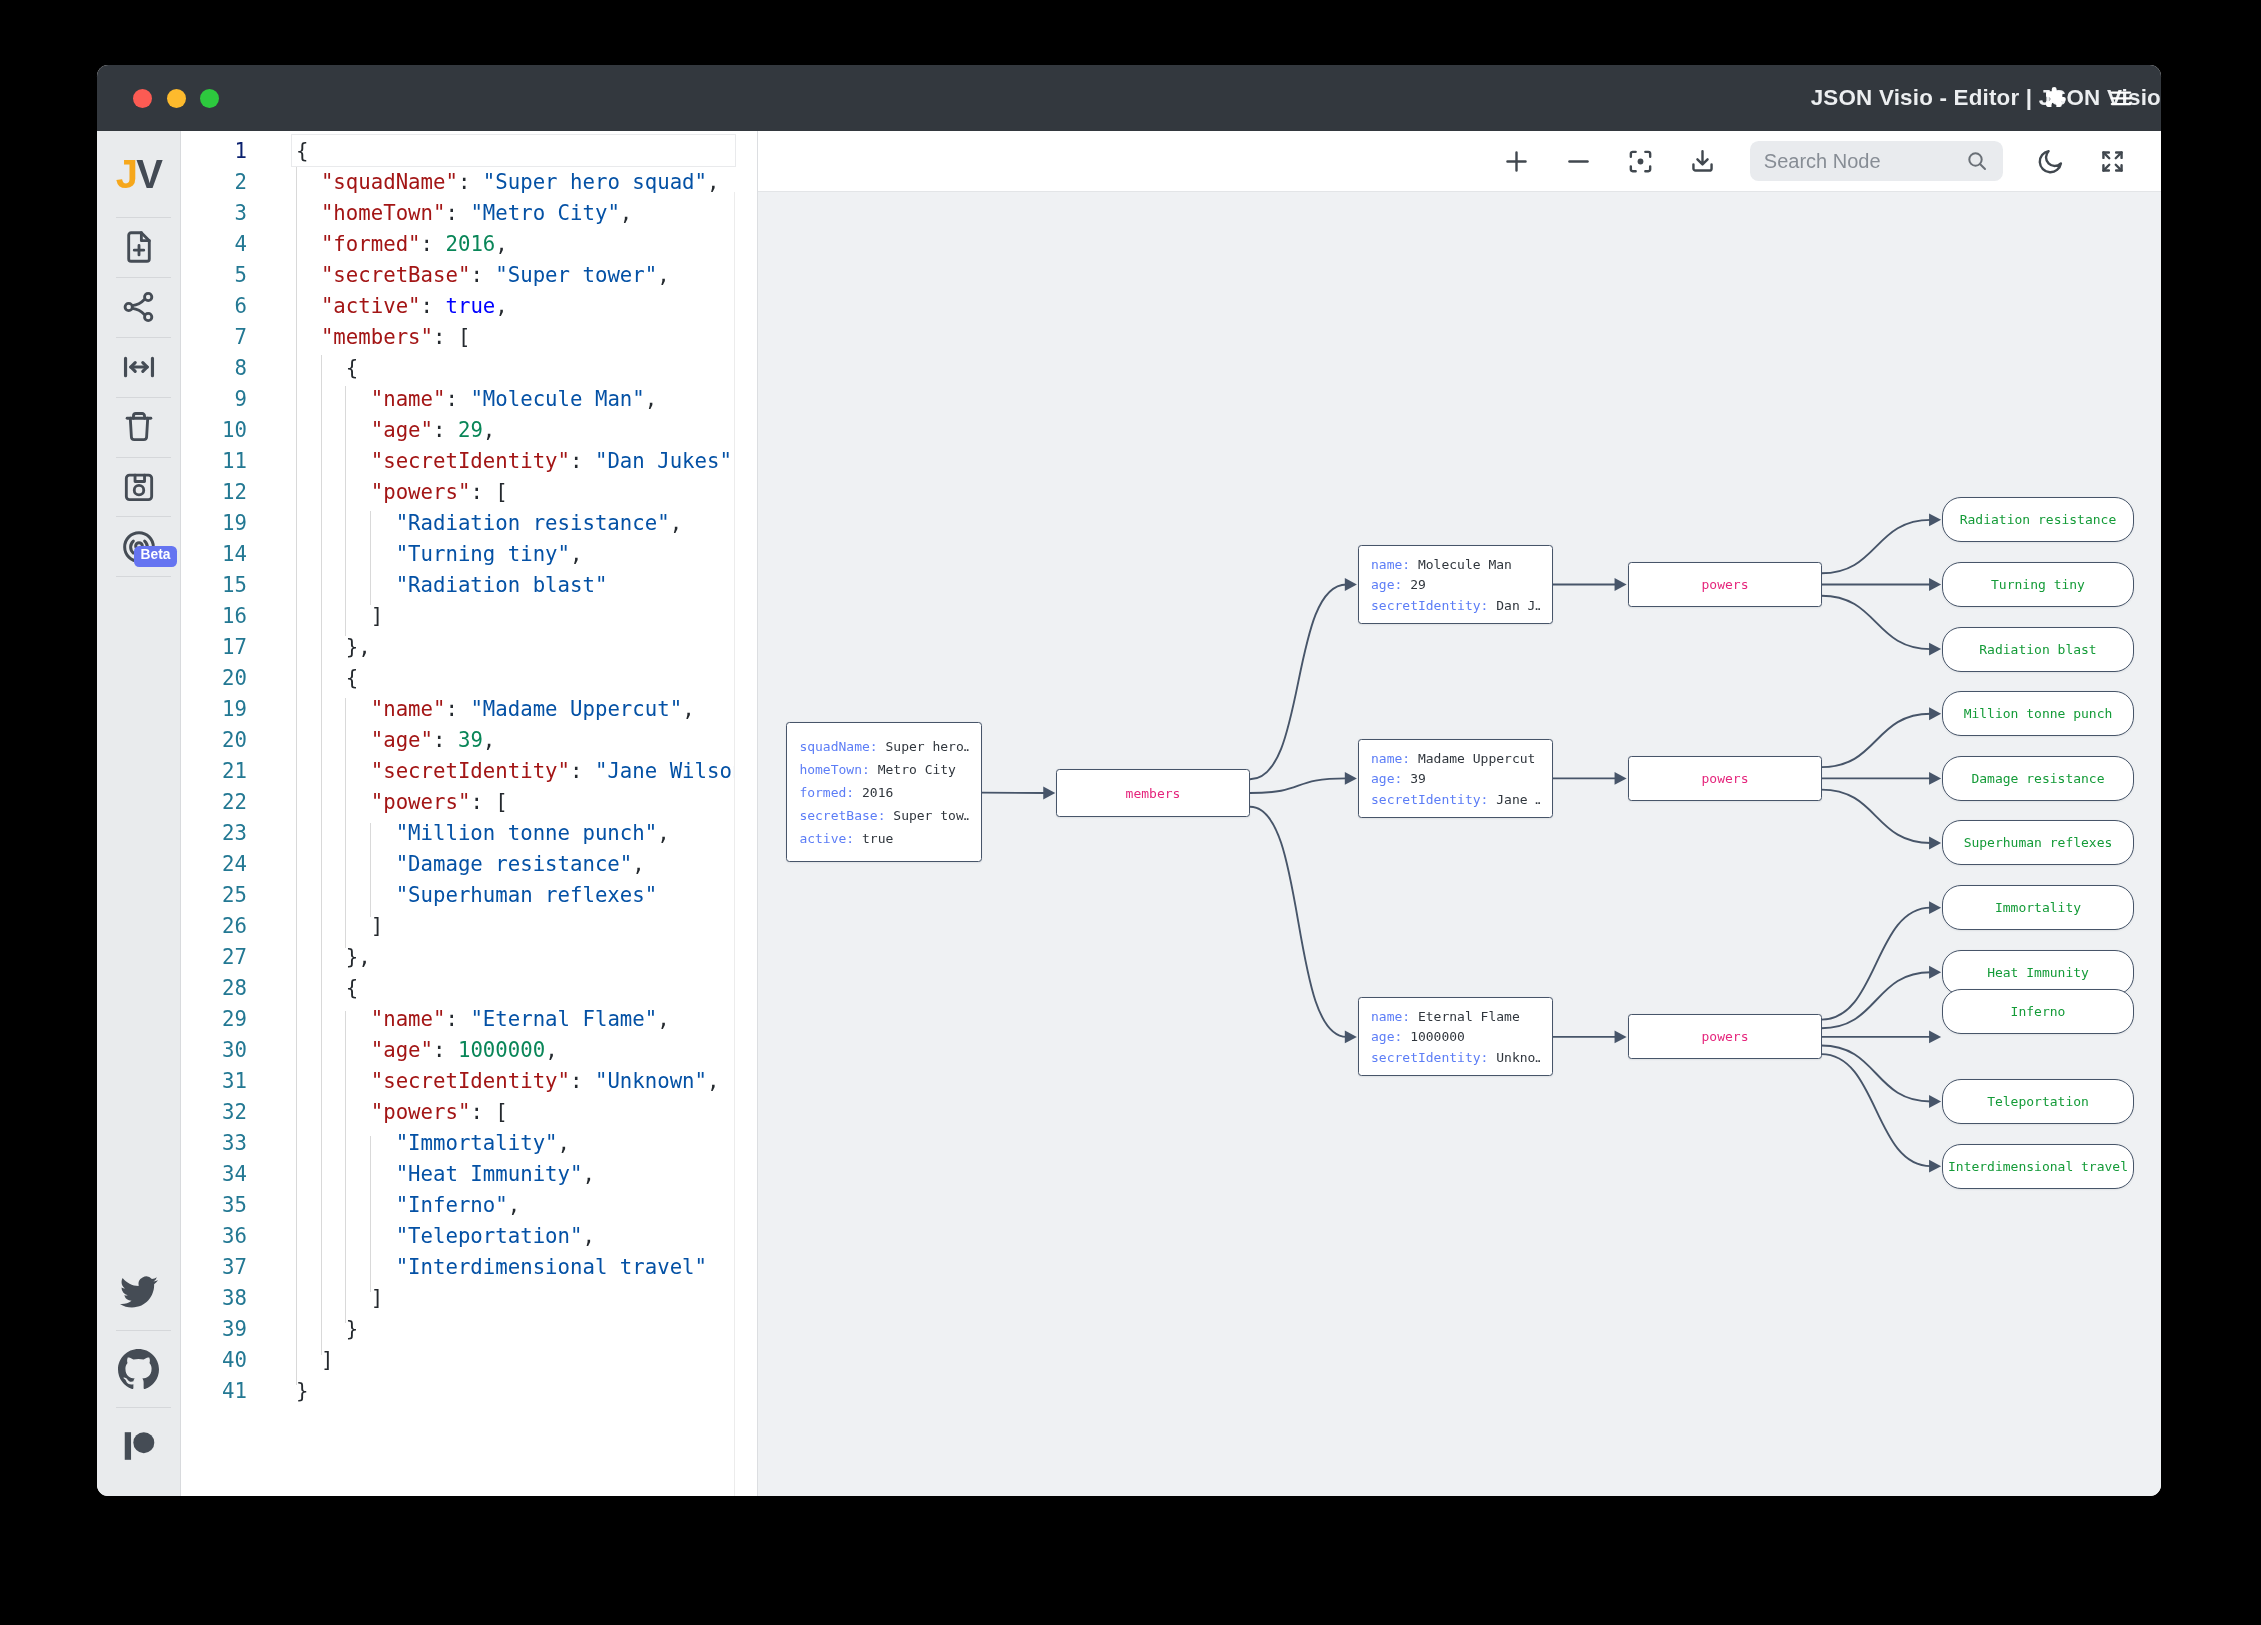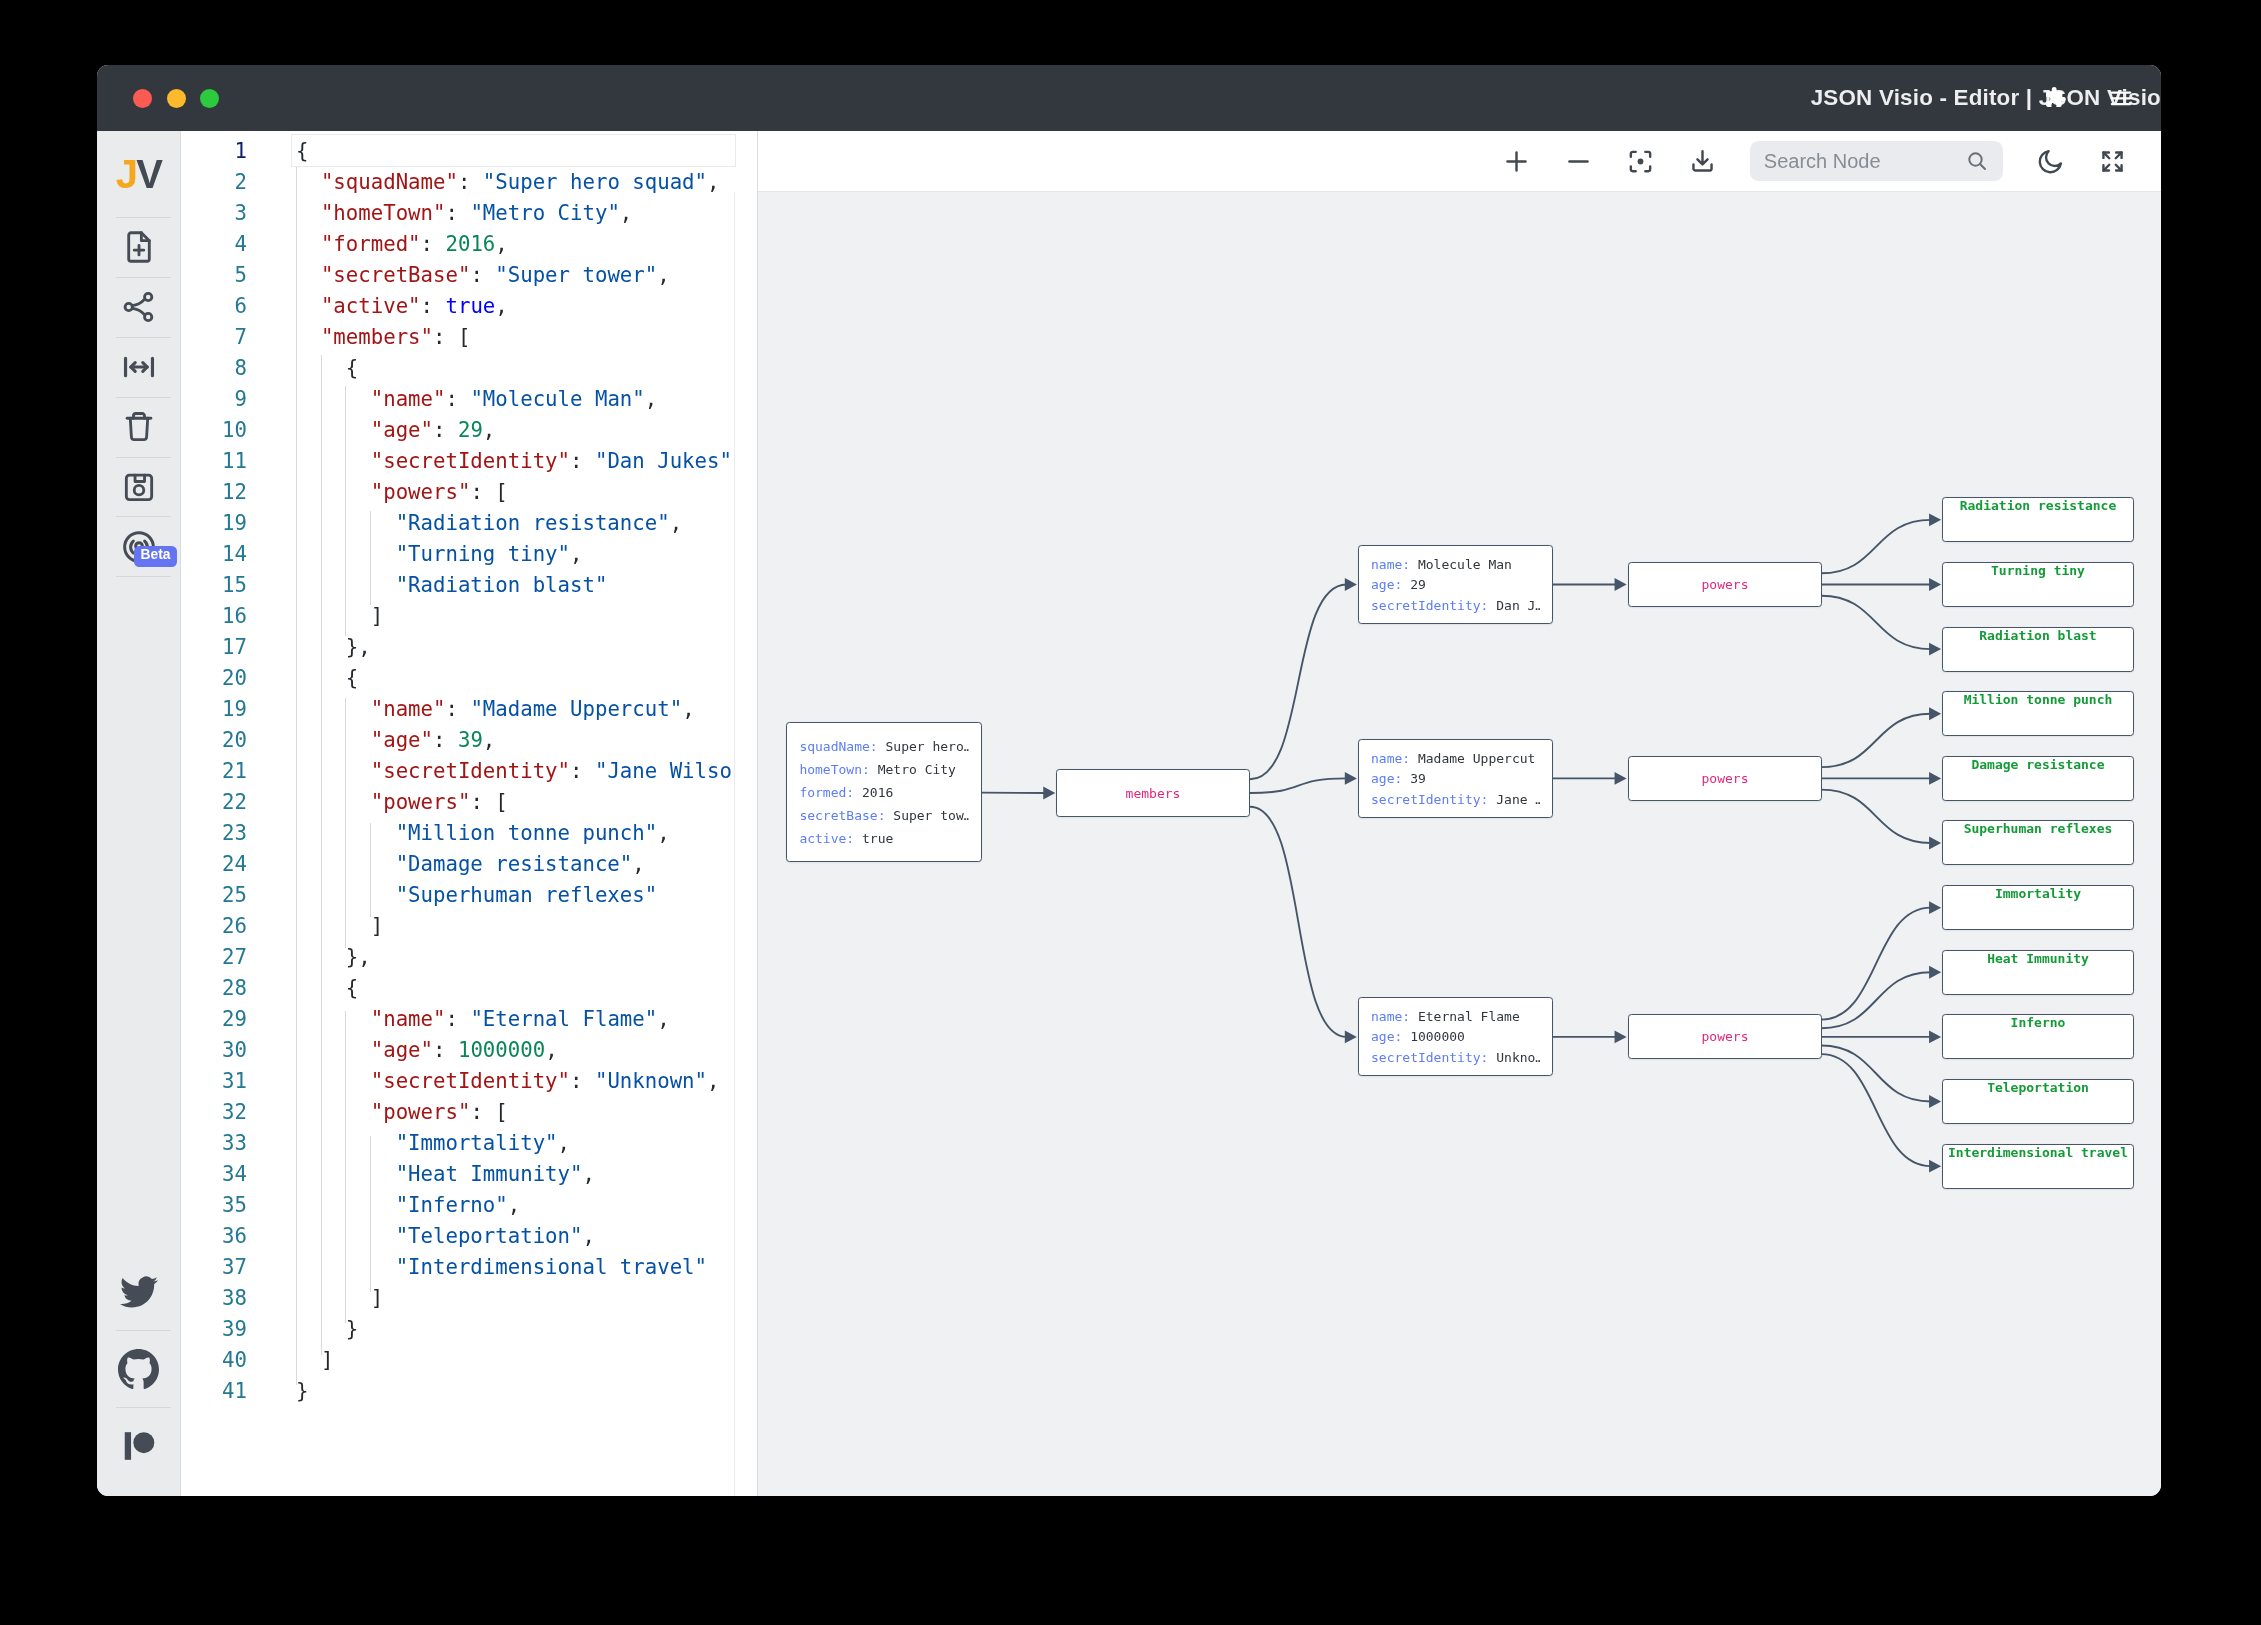"Radiation resistance" .gnode.leaf { align-items: flex-start -> center; border-radius: none -> 19px; font-weight: 700 -> 400 }
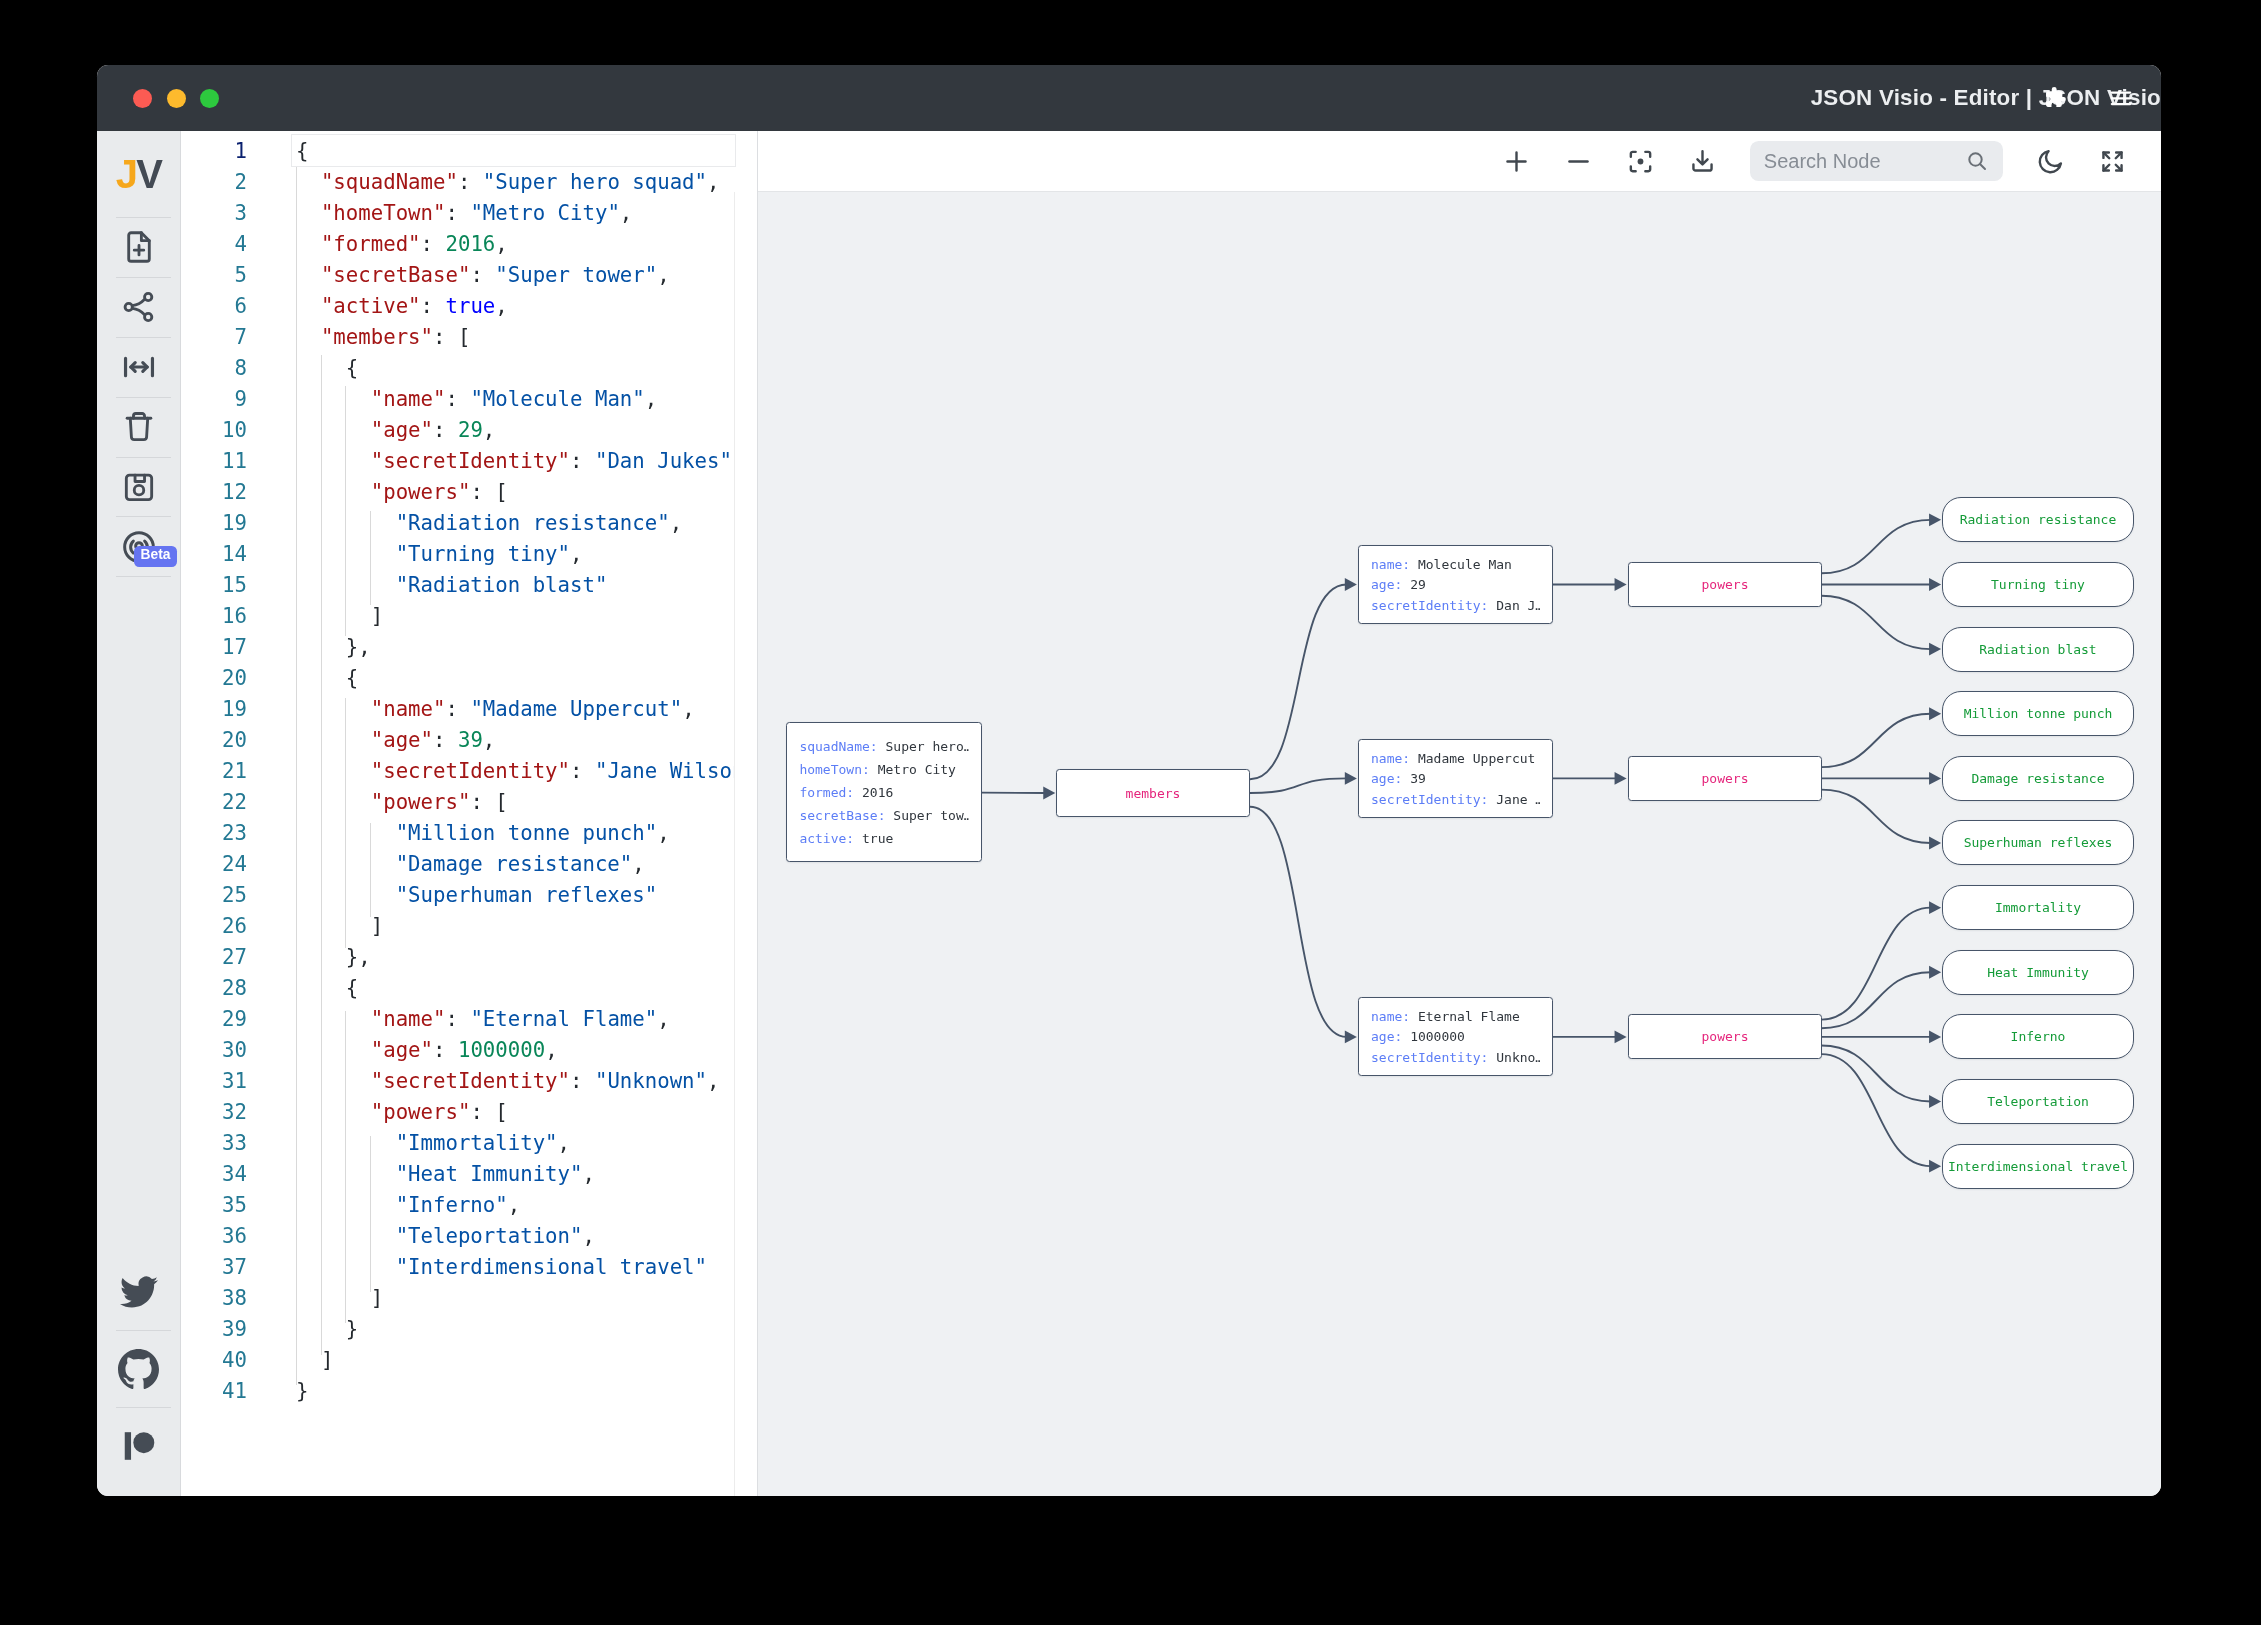"Inferno" div.gnode { top: 883px -> 858px }
